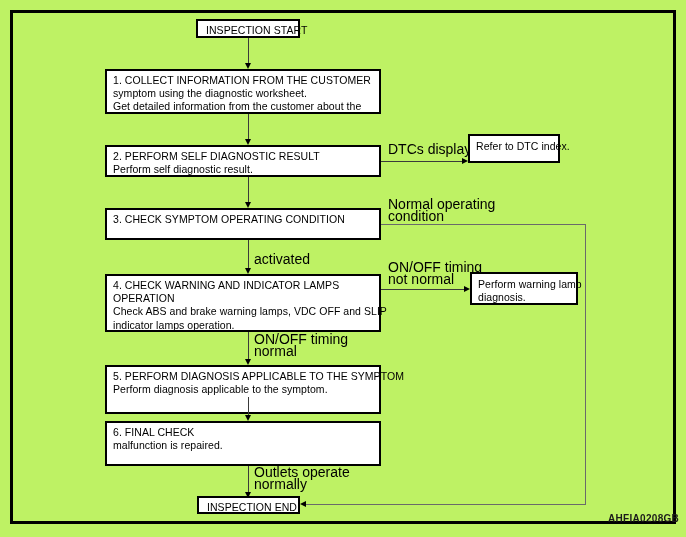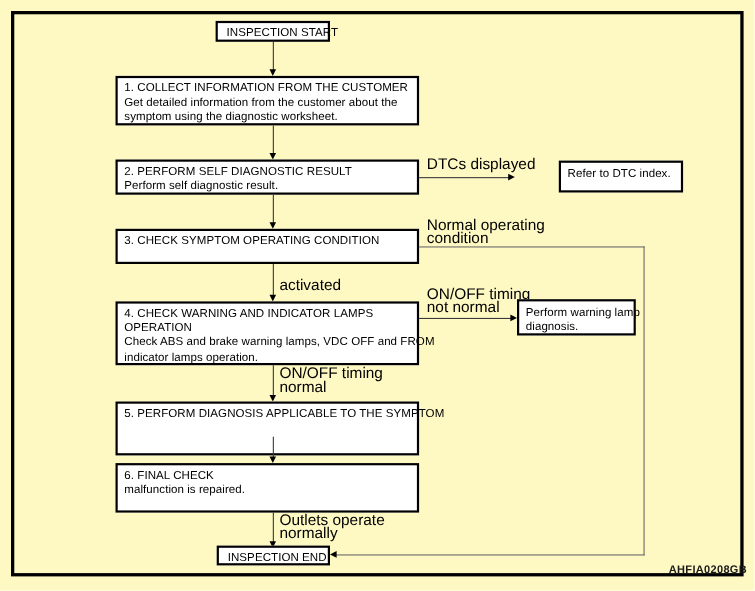"INSPECTION START" #page { background: #fef9c3 -> #bef264 }
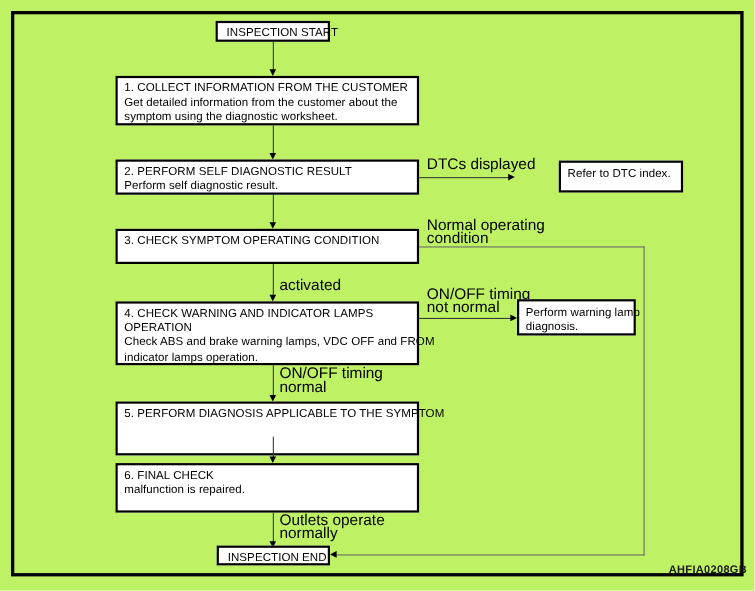"Get detailed information from the" span.line { order: before "symptom using the diagnostic worksheet." -> after "symptom using the diagnostic worksheet." }
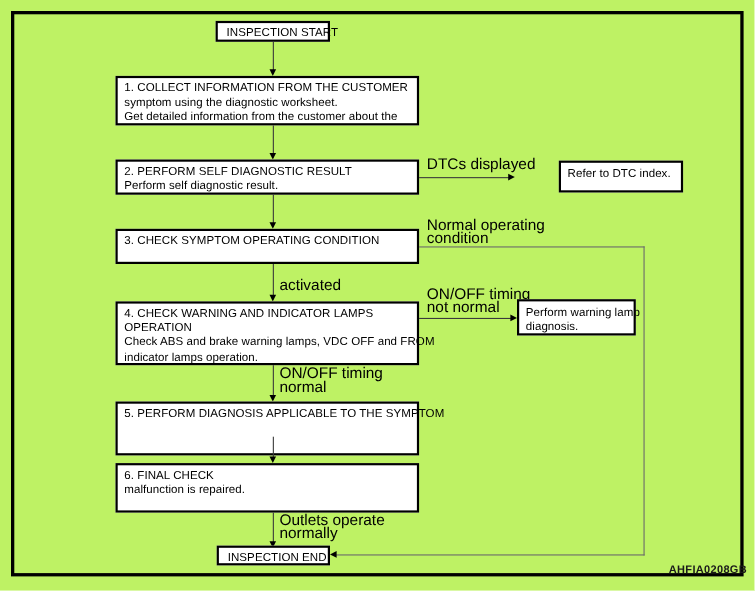"Refer to DTC index." div.box { margin-left: 40px -> none; top: 146px -> 134px; width: 113px -> 92px }
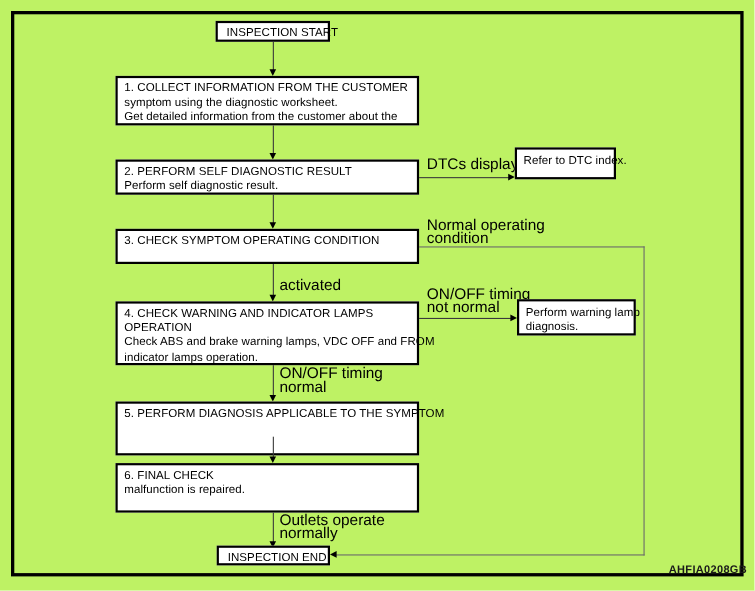"Check ABS and brake warning" span.line { text: FROM -> SLIP }
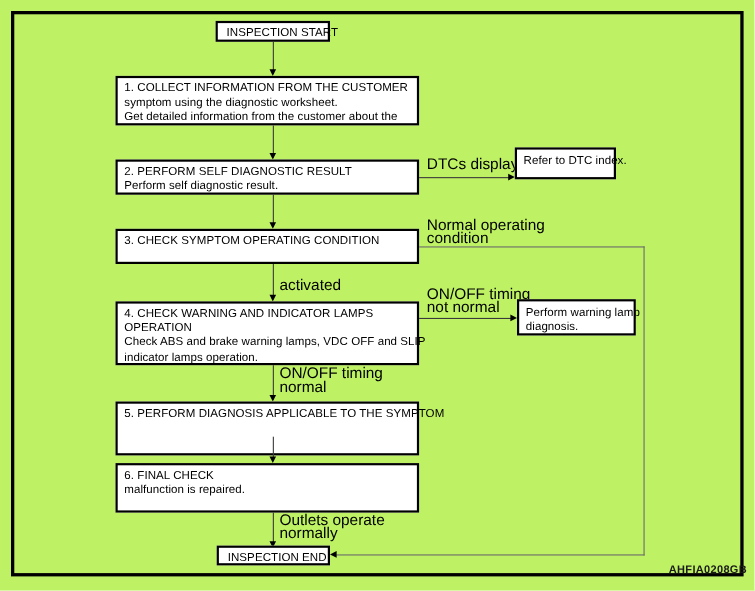"Perform diagnosis applicable to the" span.line { html: none -> <span>Perform diagnosis applicable to the symptom.</span> }
